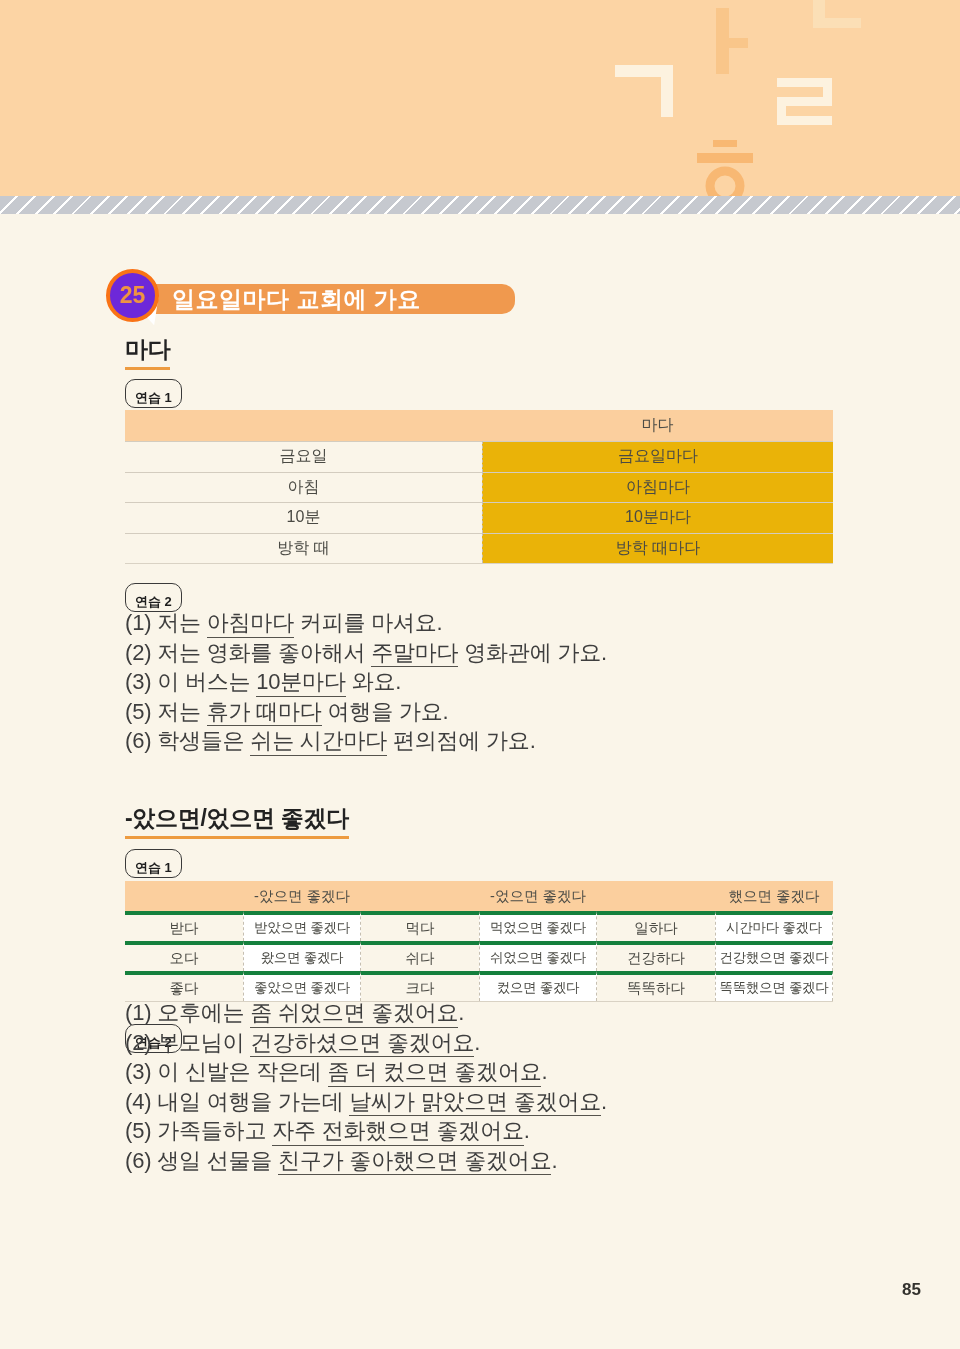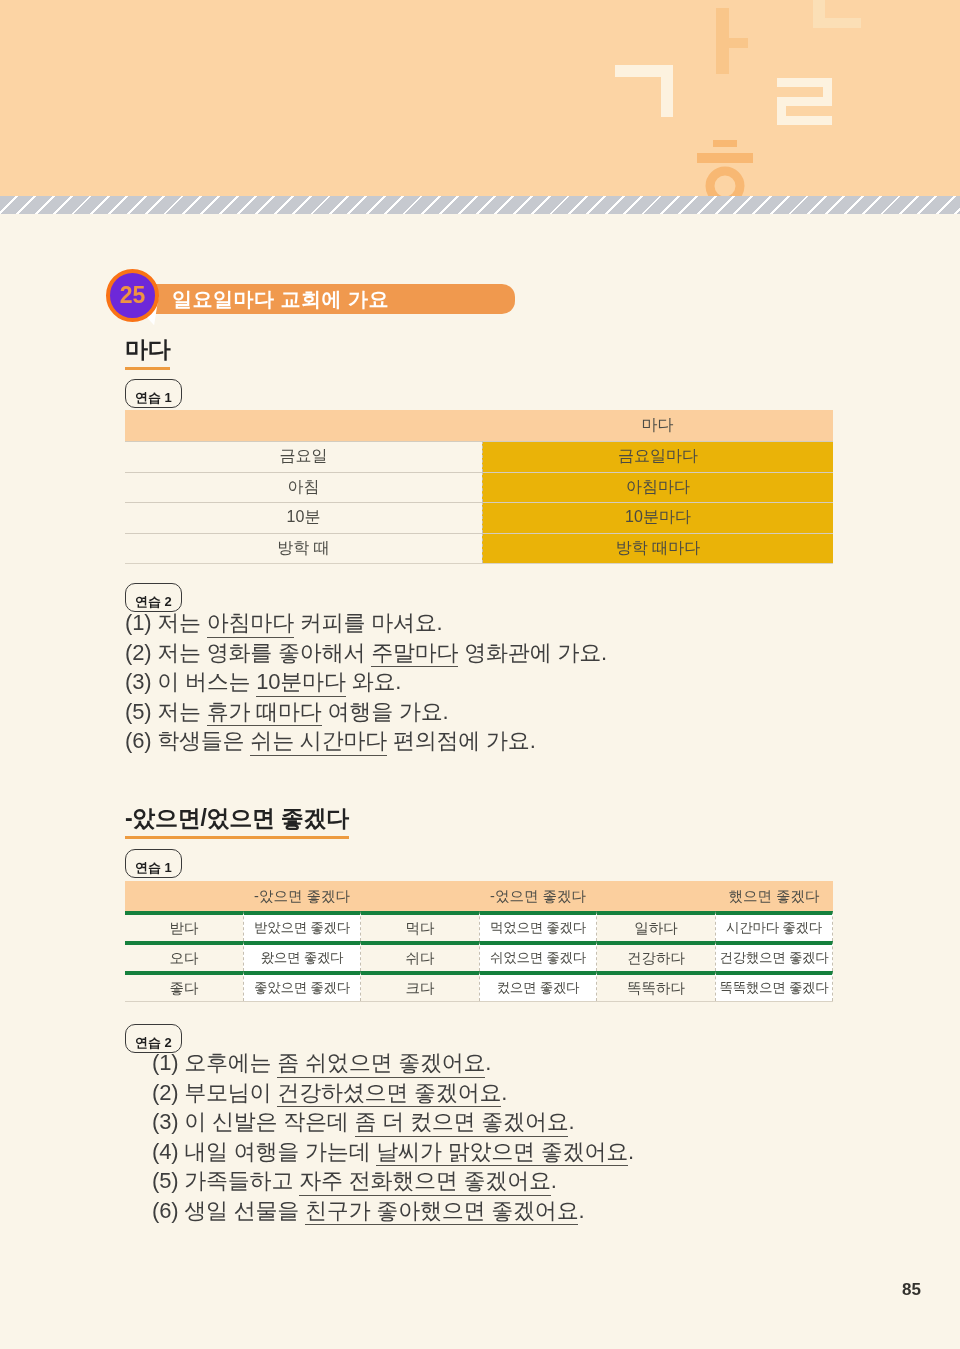"일요일마다 교회에 가요" .title-bar span { font-size: 20px -> 23px }
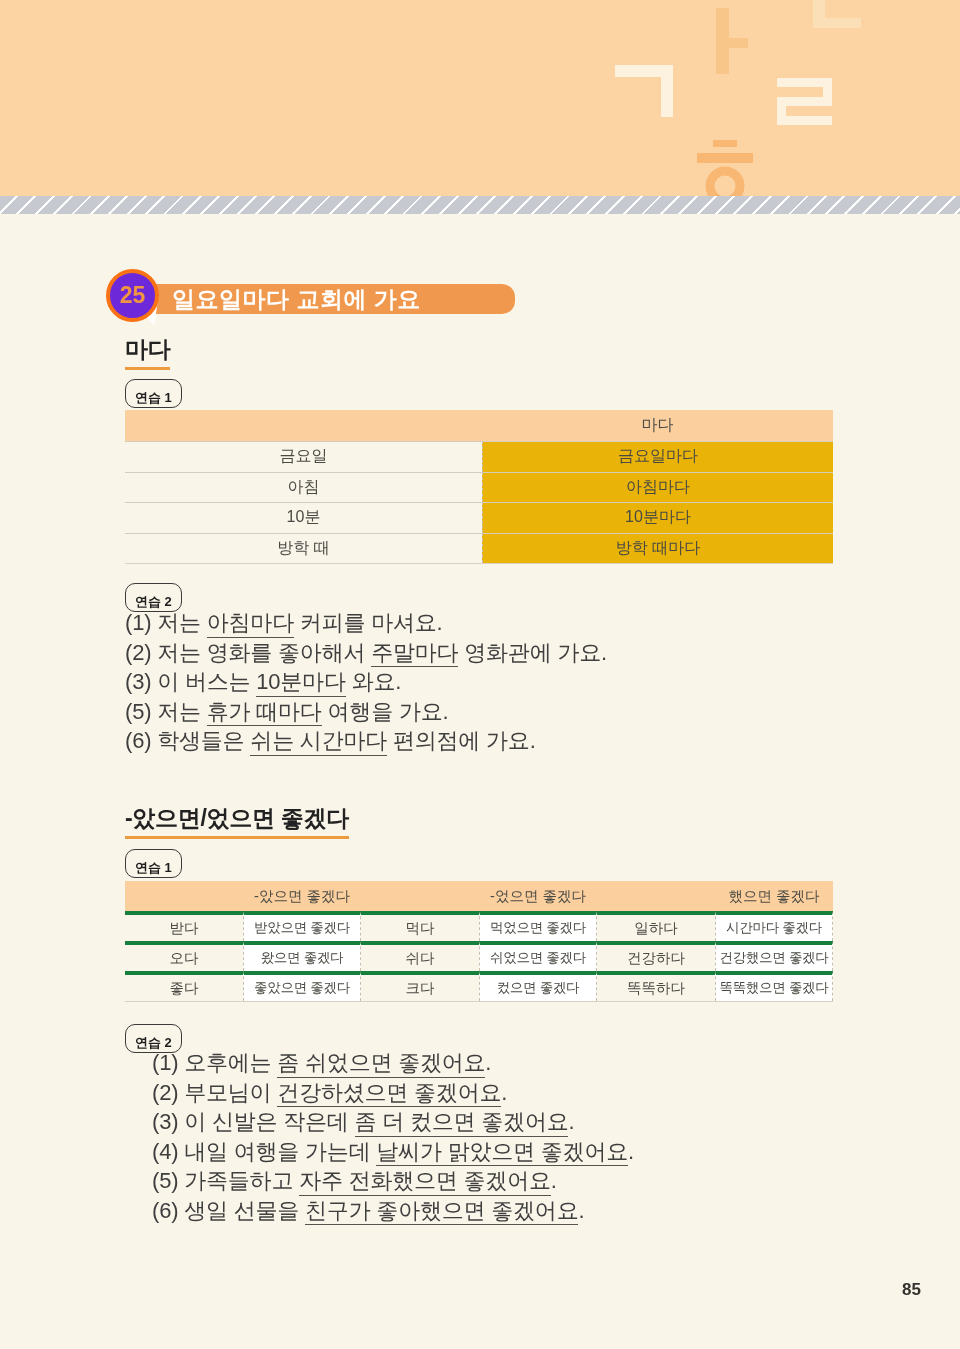"(1) 오후에는 좀 쉬었으면 좋겠어요." div.sentences { margin-left: 27px -> none; top: 1048px -> 998px }
